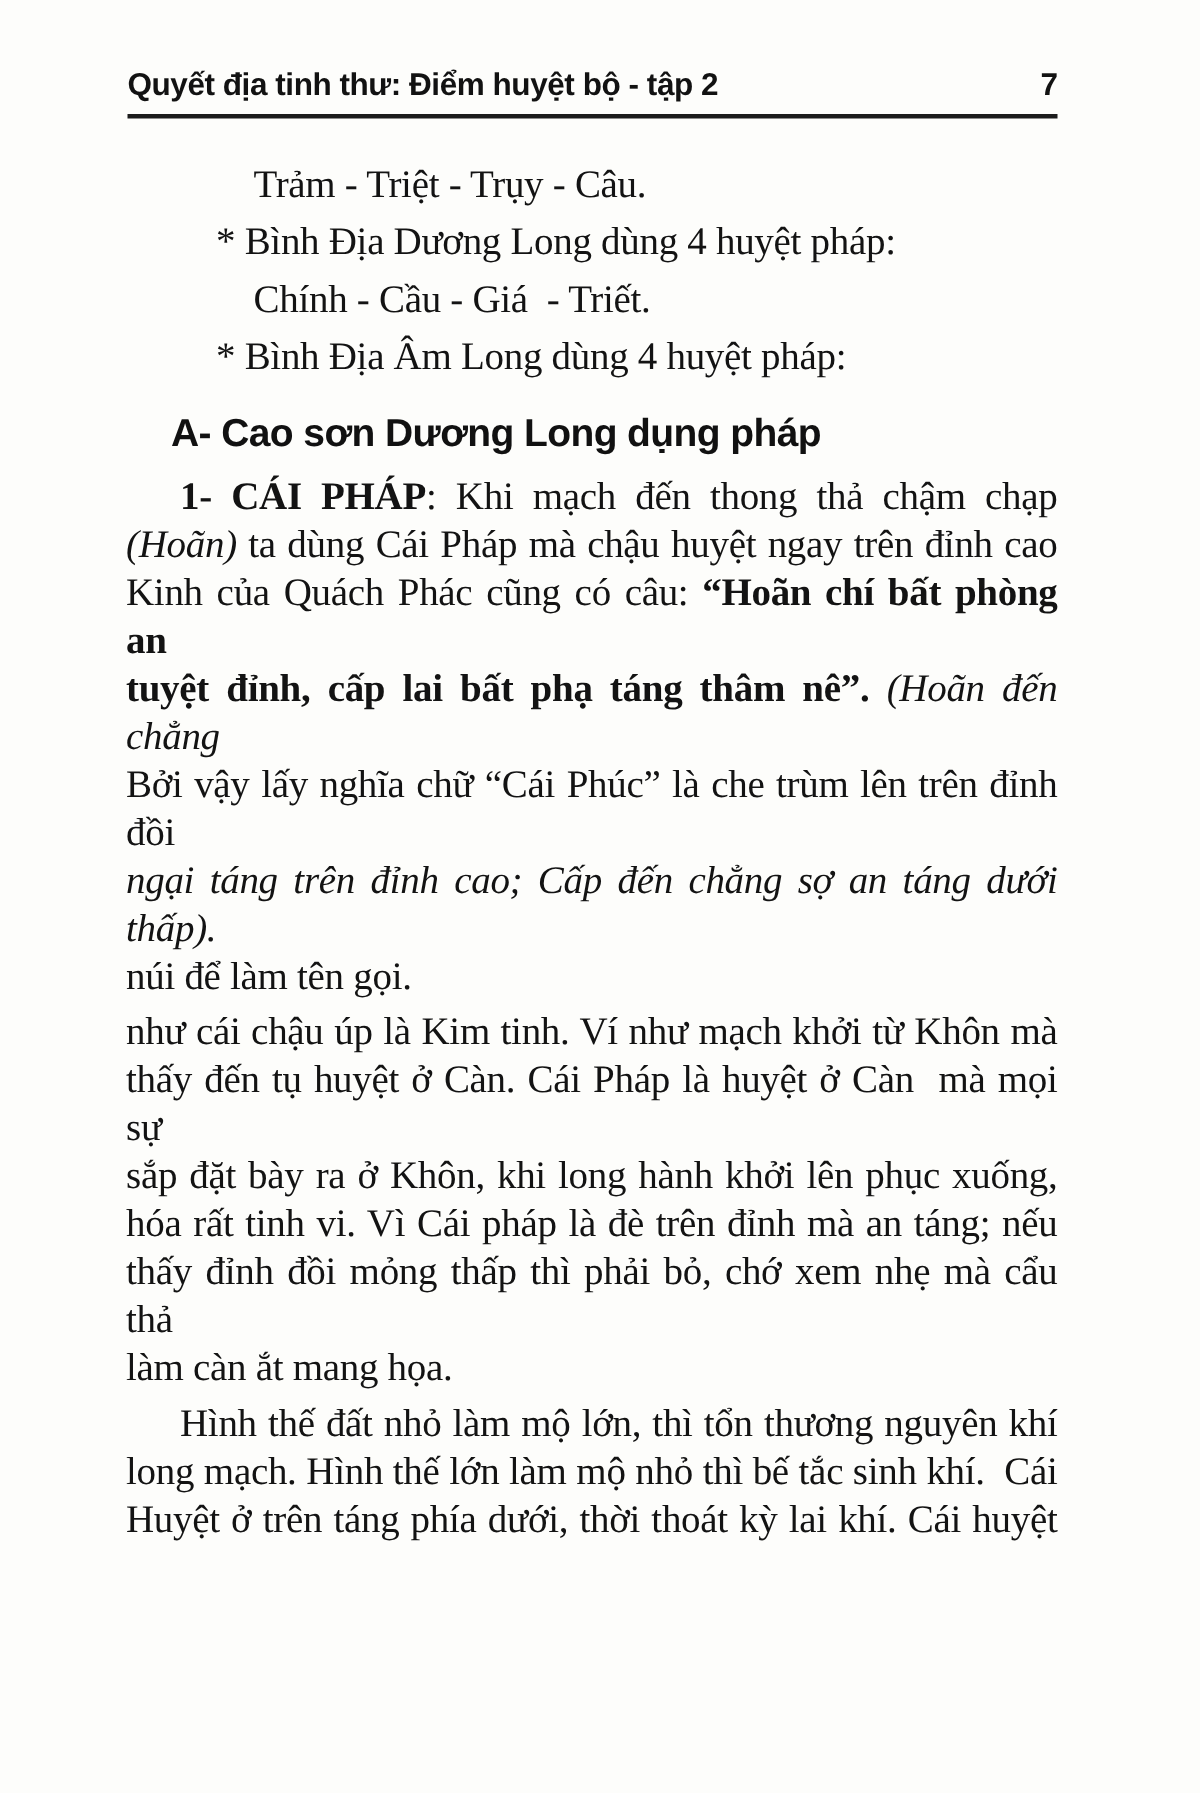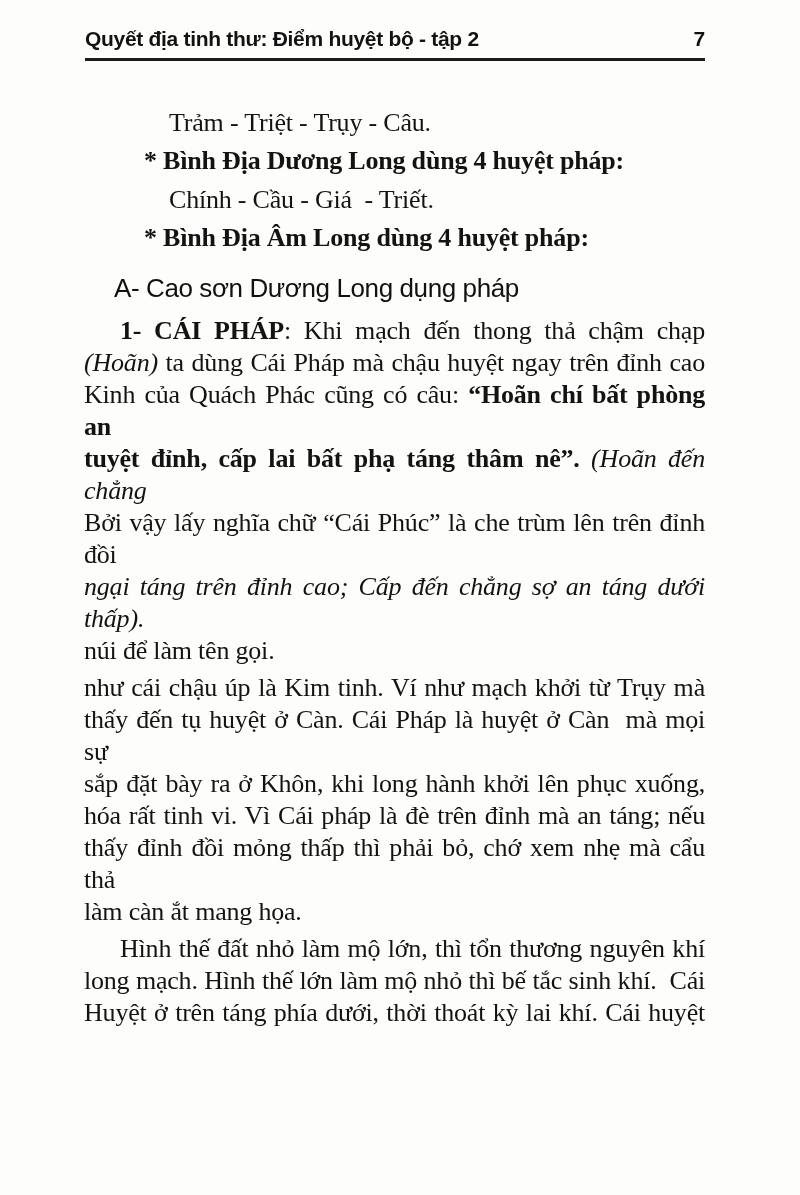"Quyết địa tinh thư: Điểm" .header { top: 27px -> 45px }
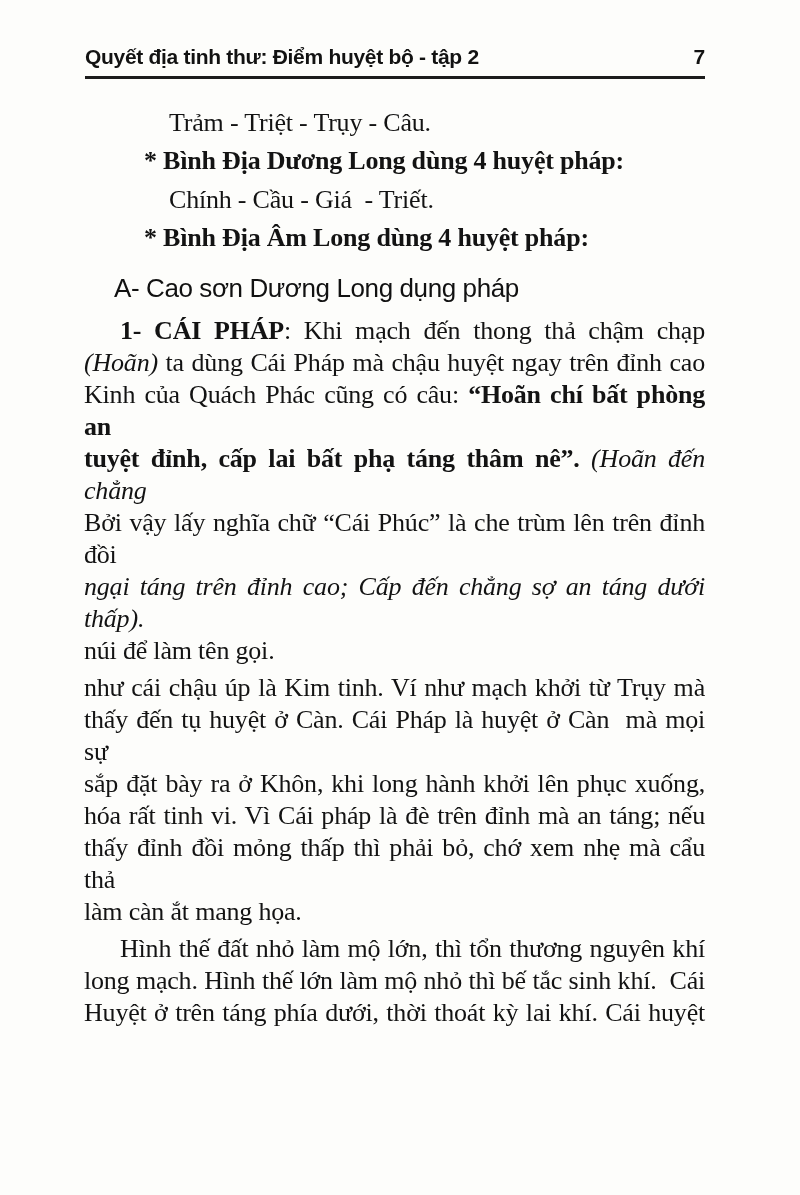"* Bình Địa Dương Long" .lv1 { font-weight: bold -> none }
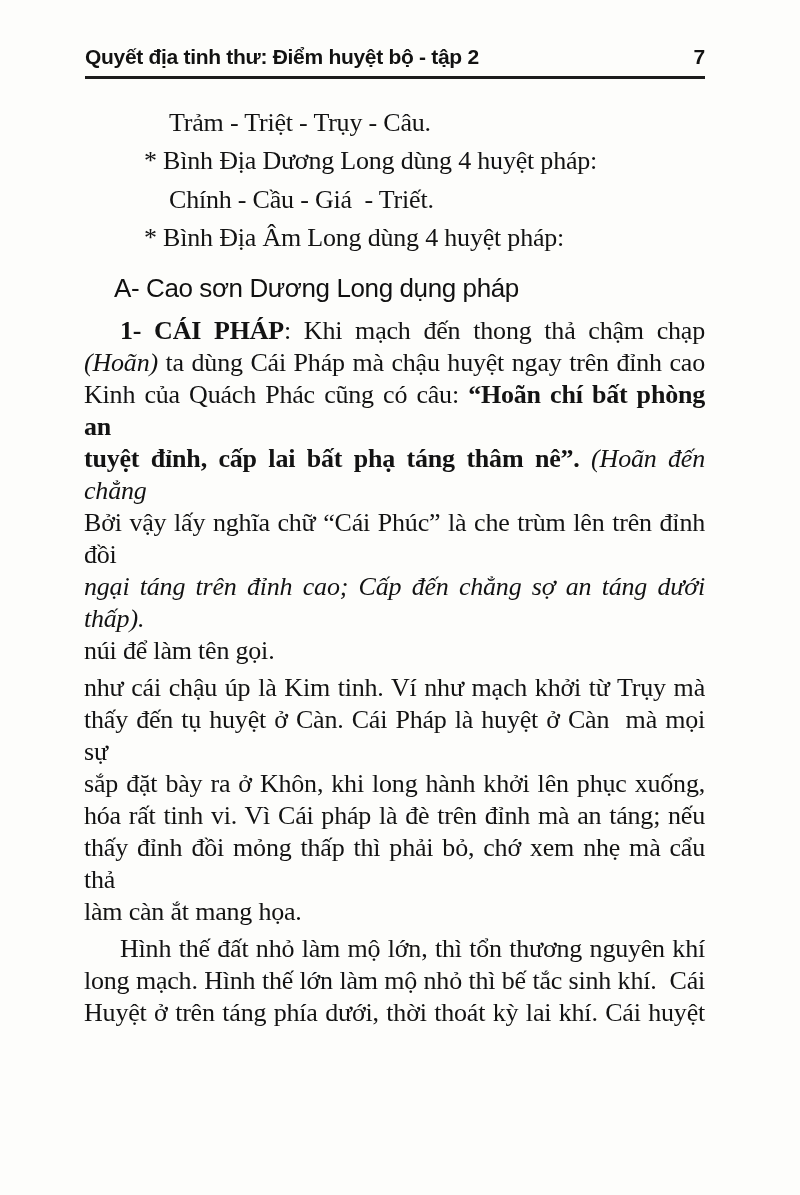"A- Cao sơn Dương Long" .section-heading { font-weight: normal -> bold }
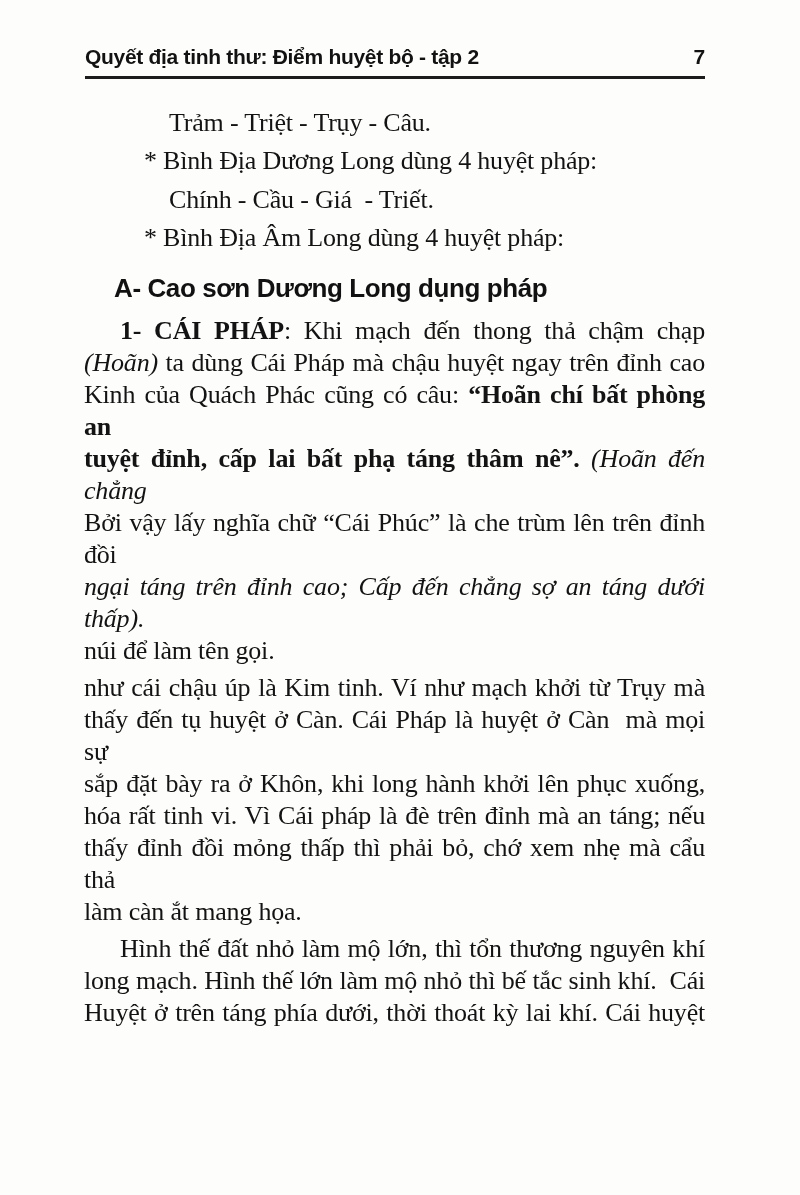"như cái chậu úp là" span.run-r { text: Trụy -> Khôn }
